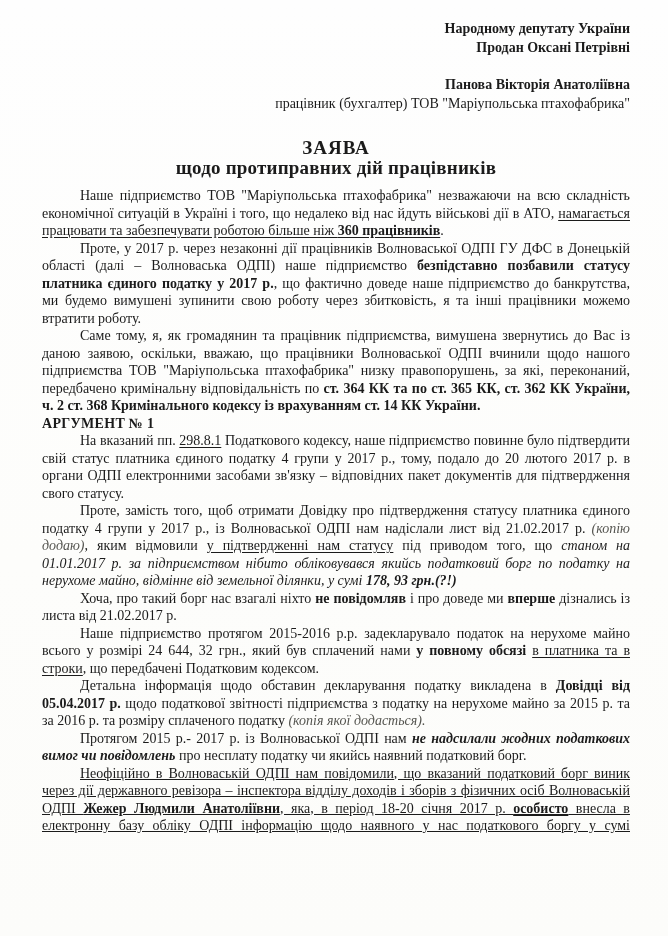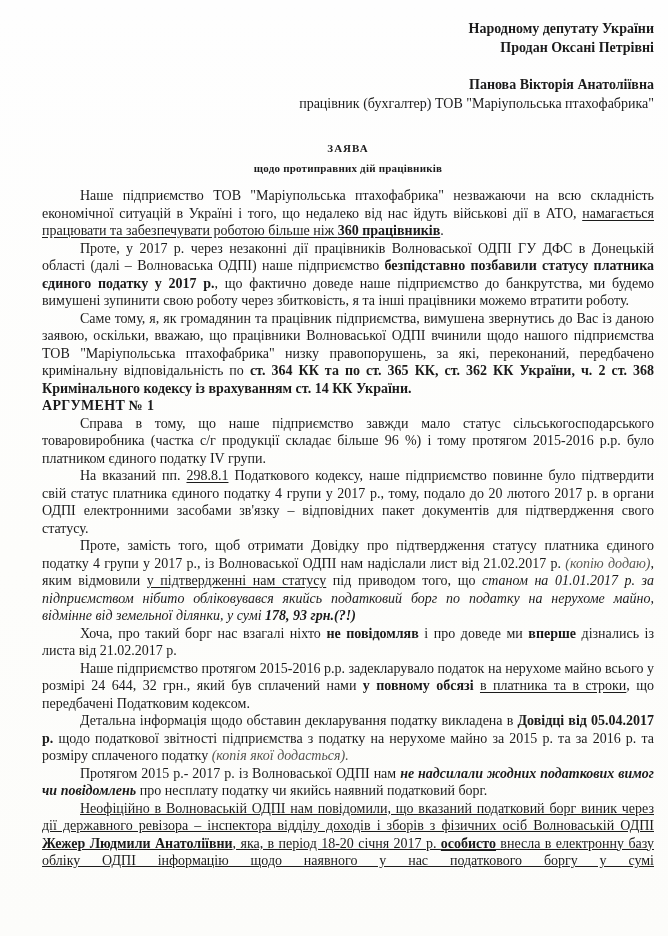"Народному депутату України" .page { padding: 19px 14px 0 42px -> 19px 38px 0 42px }
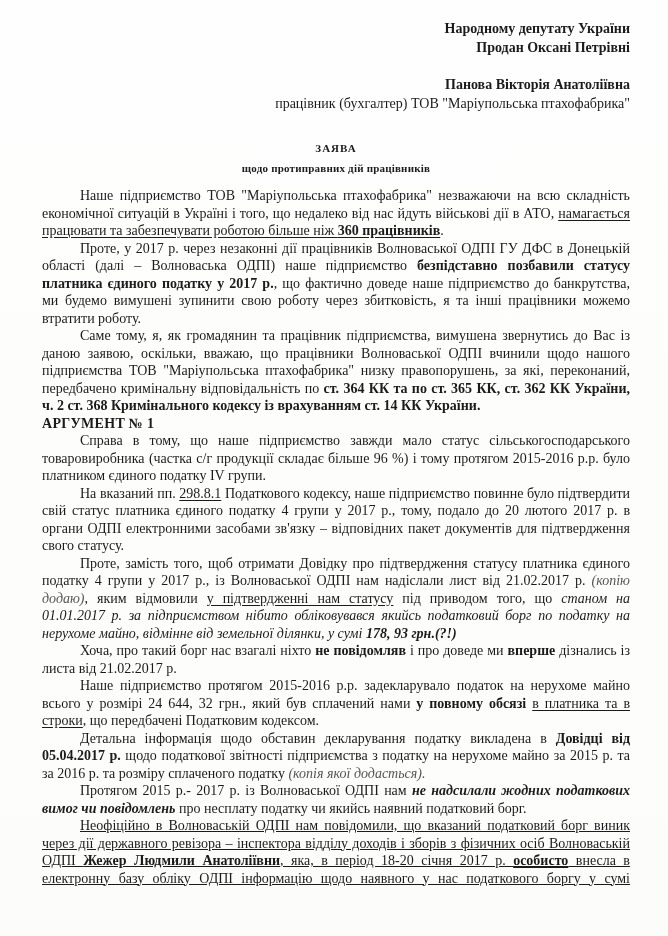"ЗАЯВА" .title-block { font-size: 11px -> 19px }
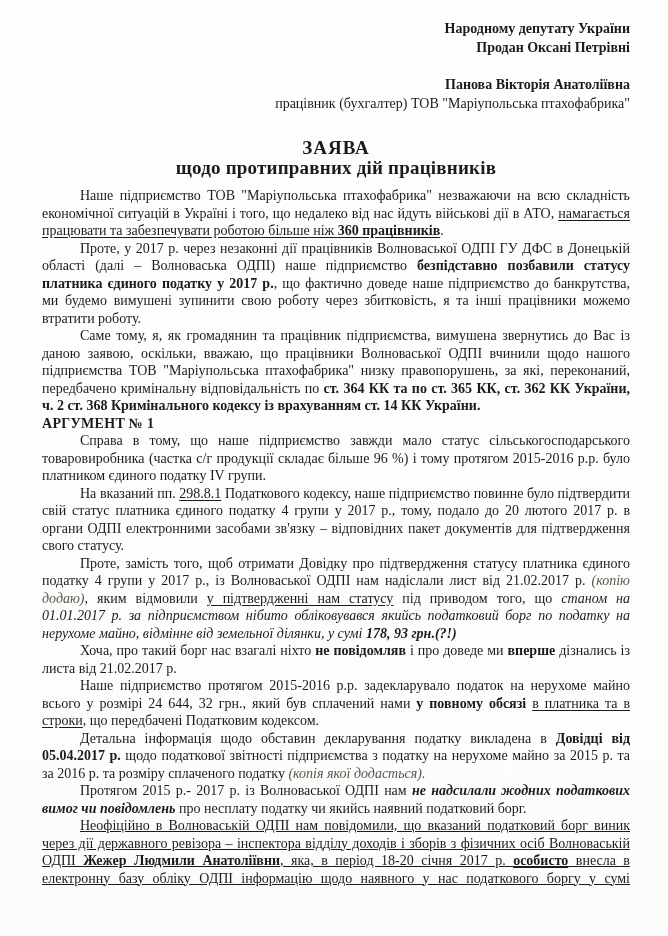"Справа в тому, що наше" p.paragraph { html: <p><span>Справа в тому, що наше підприємство завжди мало статус сільськогосподарського товаровиробника (частка с/г продукції складає більше 96 %) і тому протягом 2015-2016 р.р. було платником єдиного податку IV групи.</span></p> -> none }
